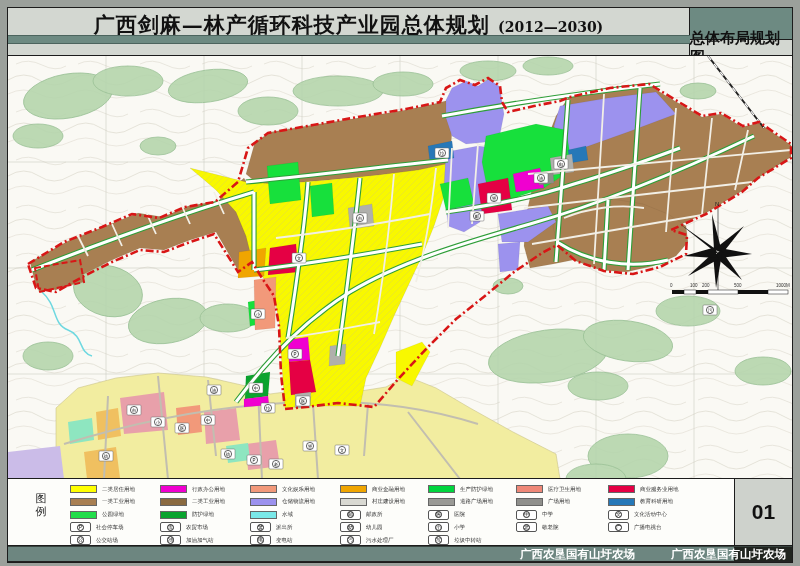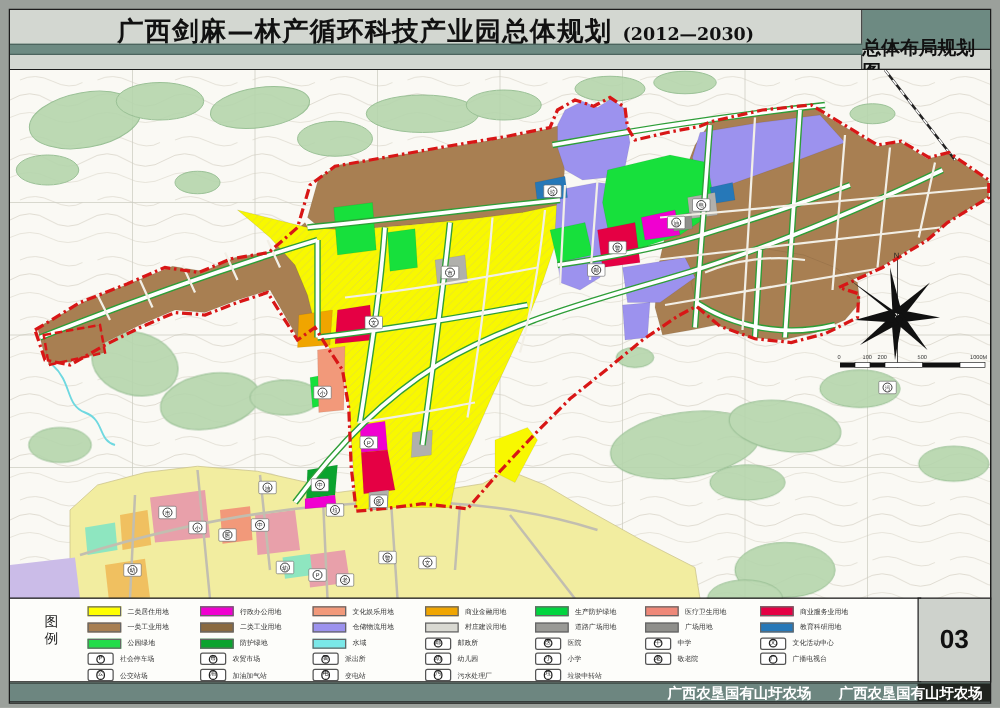"03" div.pagenum { text: 03 -> 01 }
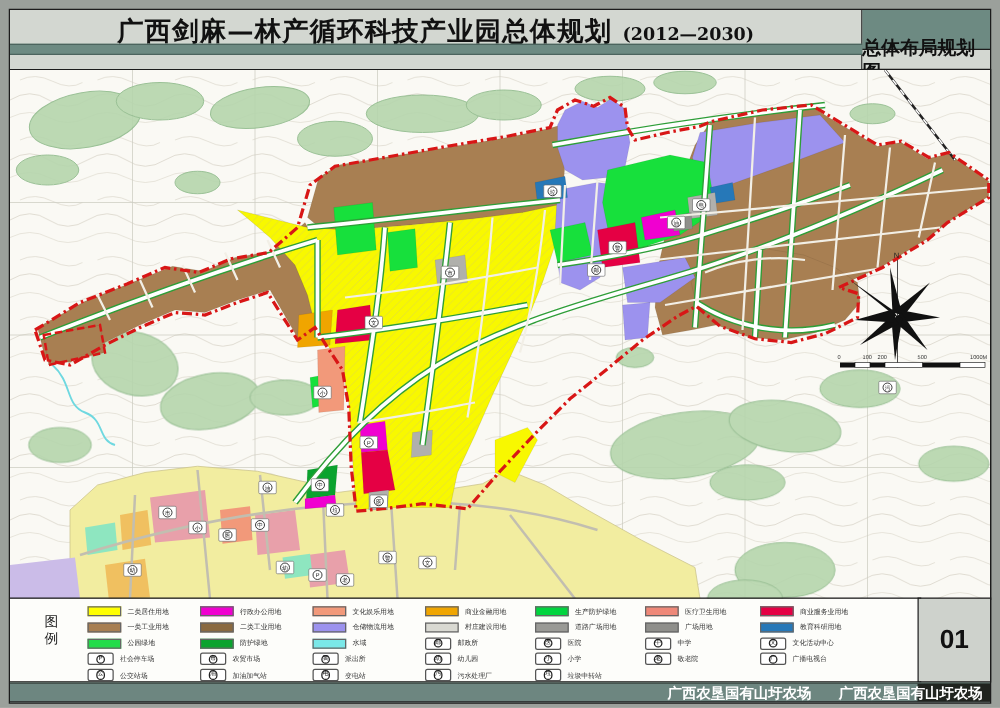"广西农垦国有山圩农场" .footer .ftext { gap: 22px -> 36px }
